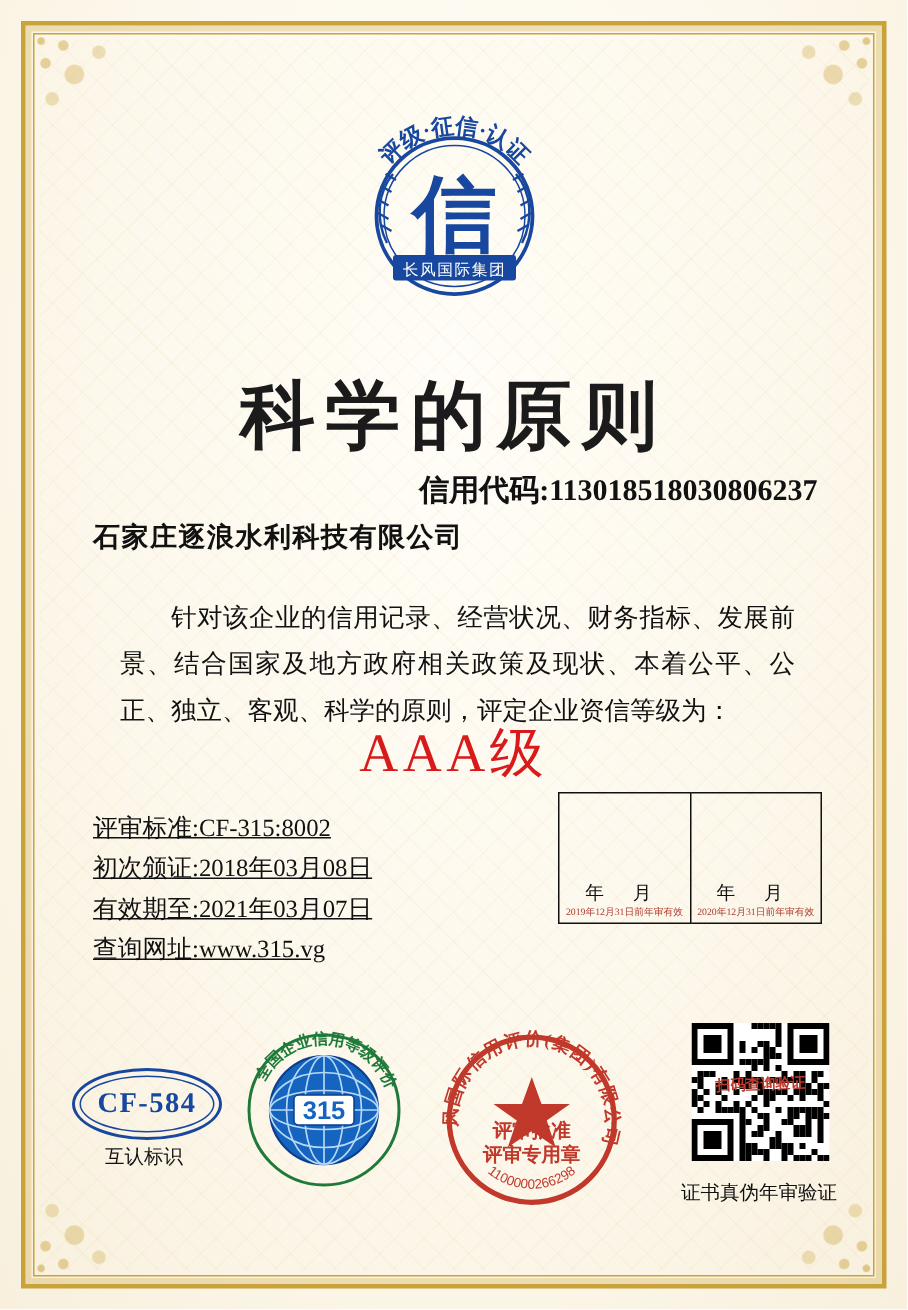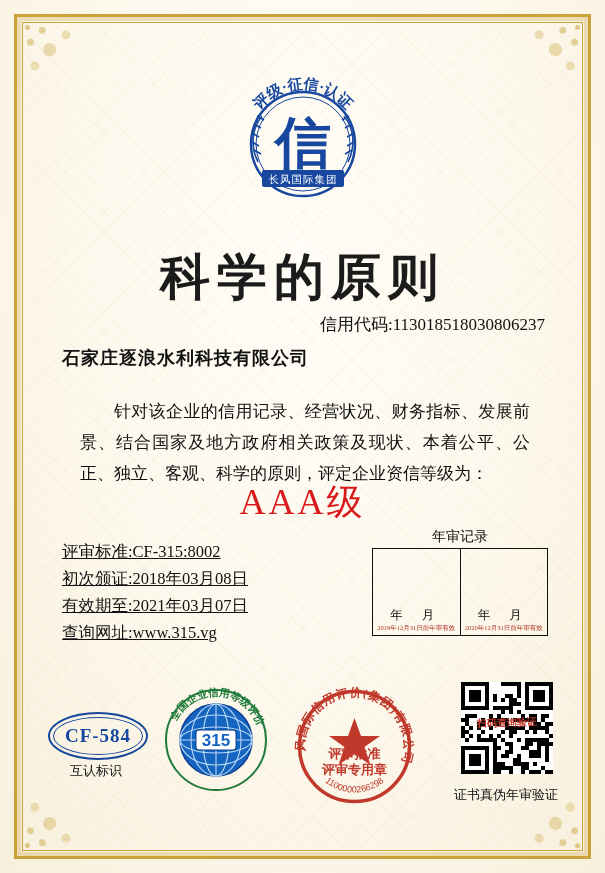"信用代码:113018518030806237" .code-line { font-size: 17px -> 20px; font-weight: normal -> bold }
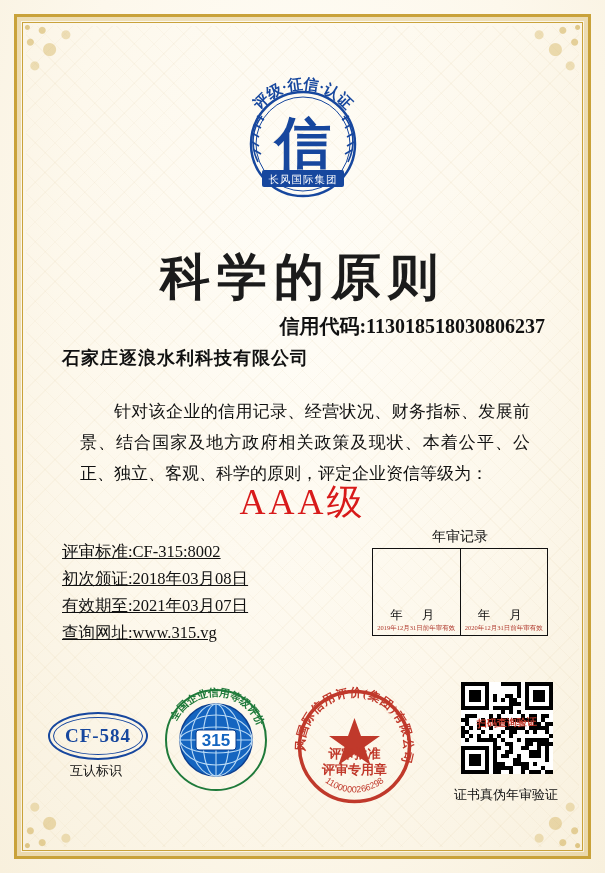"年审记录" div.review-title { html: <div>年审记录</div> -> none }
